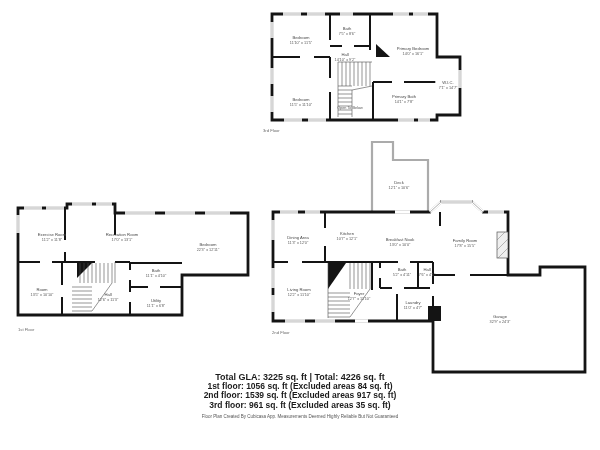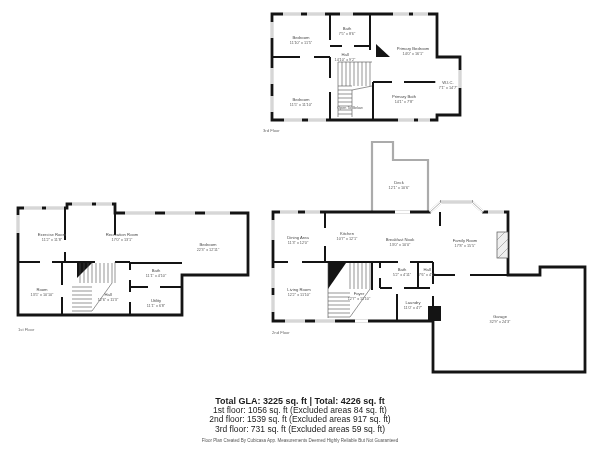"Total GLA: 3225 sq. ft" #summary { top: 396px -> 372px }
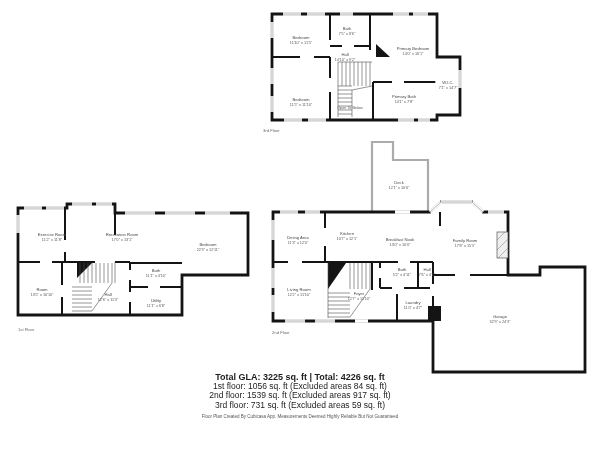"1st floor: 1056 sq. ft" #summary .line { font-weight: none -> bold }
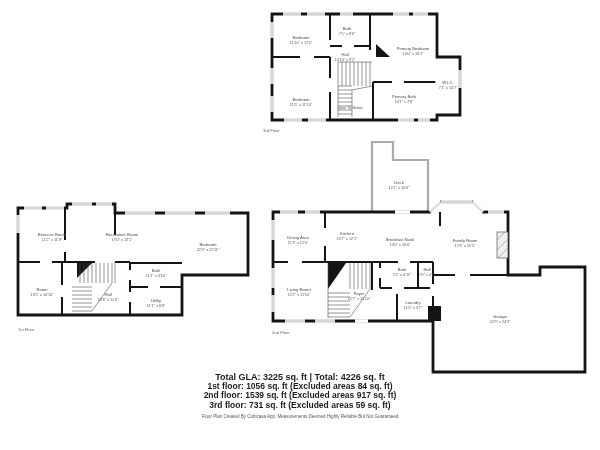"3rd floor: 731 sq. ft" div.line { text: 731 sq. ft (Excluded areas 59 -> 961 sq. ft (Excluded areas 35 }
